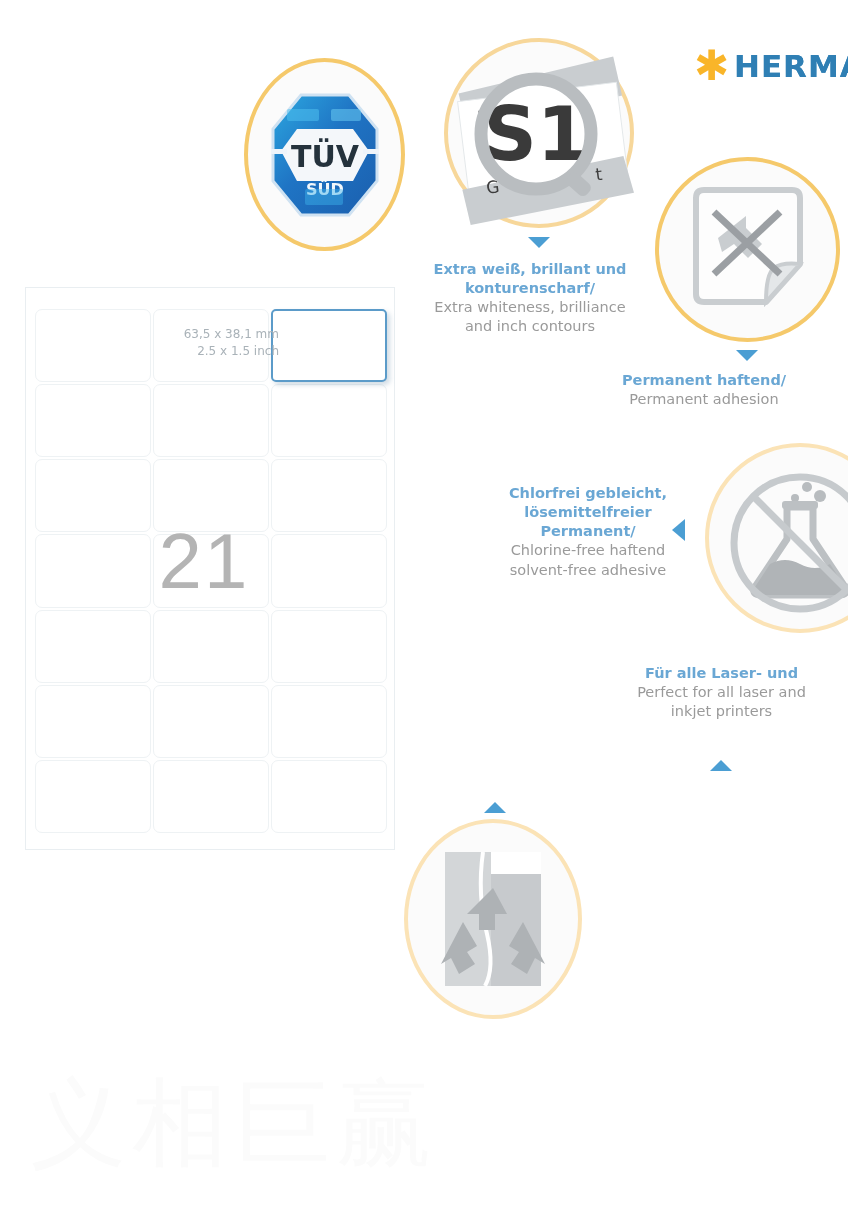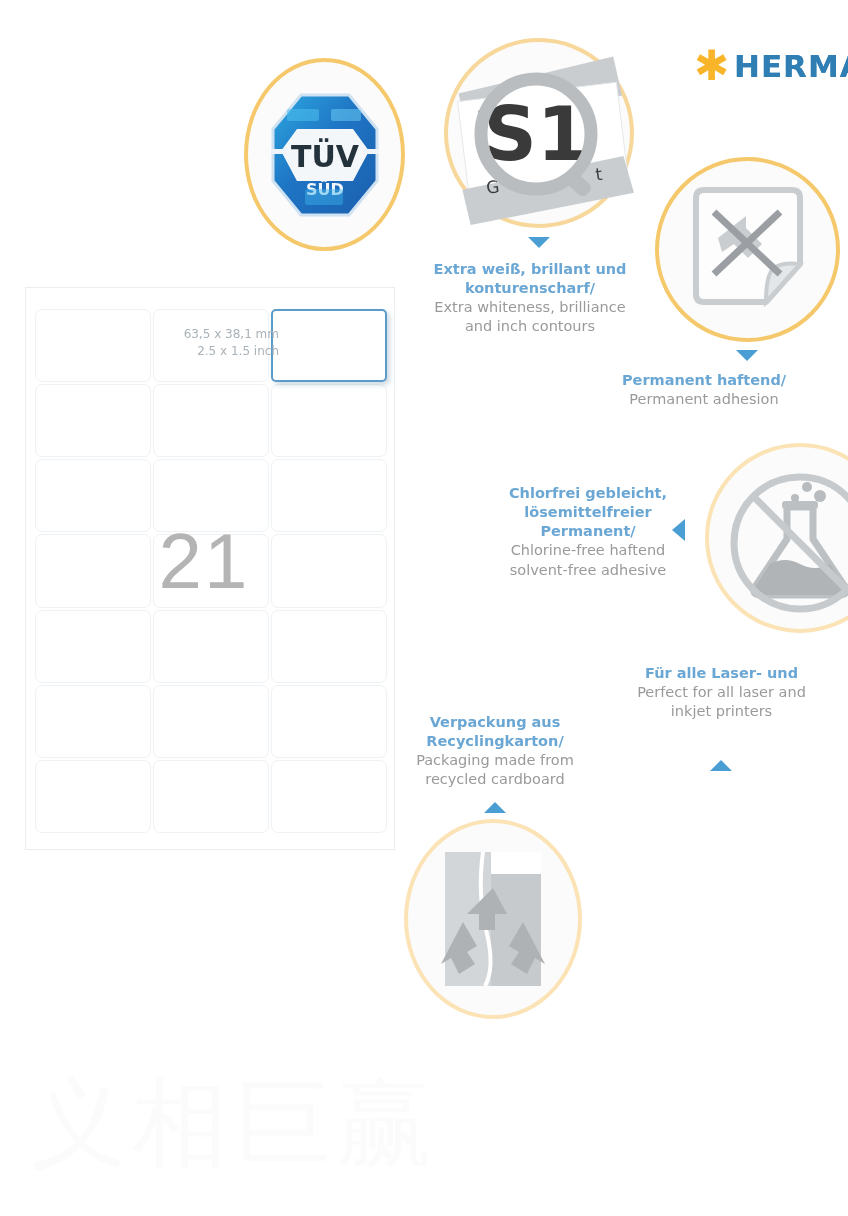"Verpackung aus" div.cap { html: <div> <span>Verpackung aus</span> <span>Recyclingkarton/</span> <span>Packaging made from</span> <span>recycled cardboard</span> </div> -> none }
